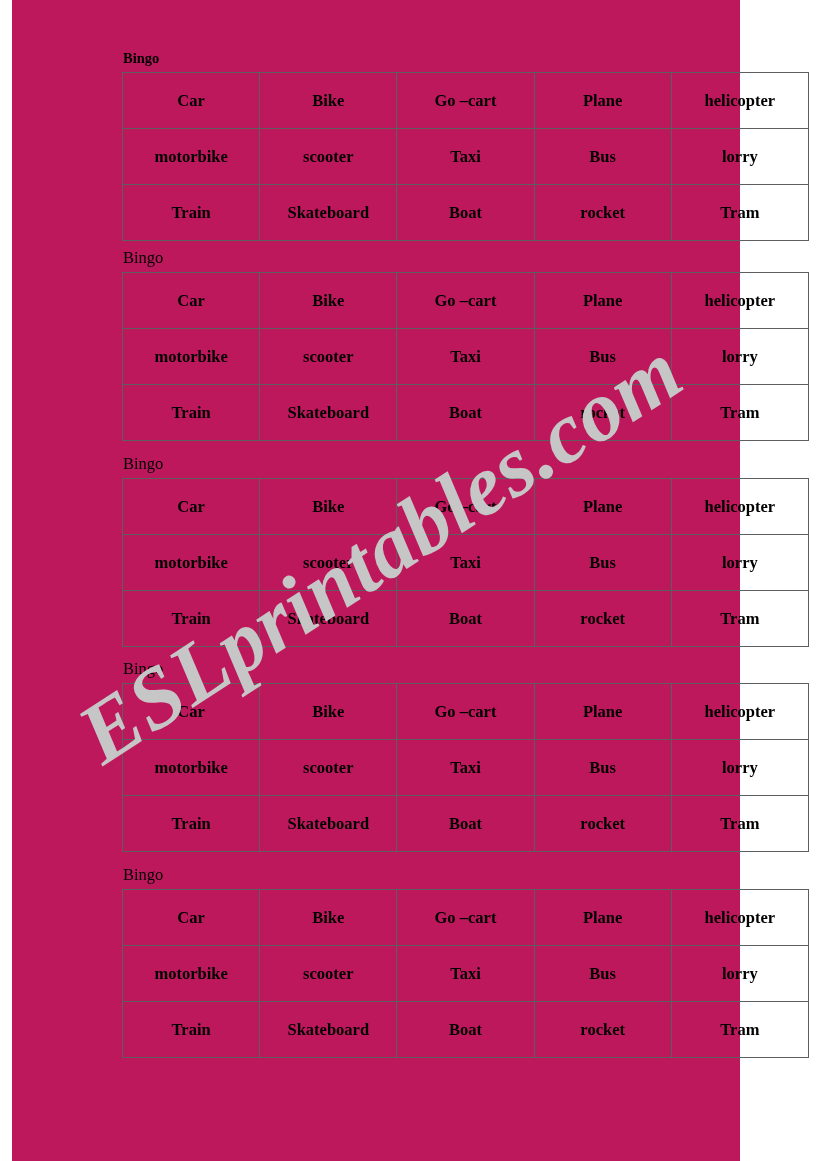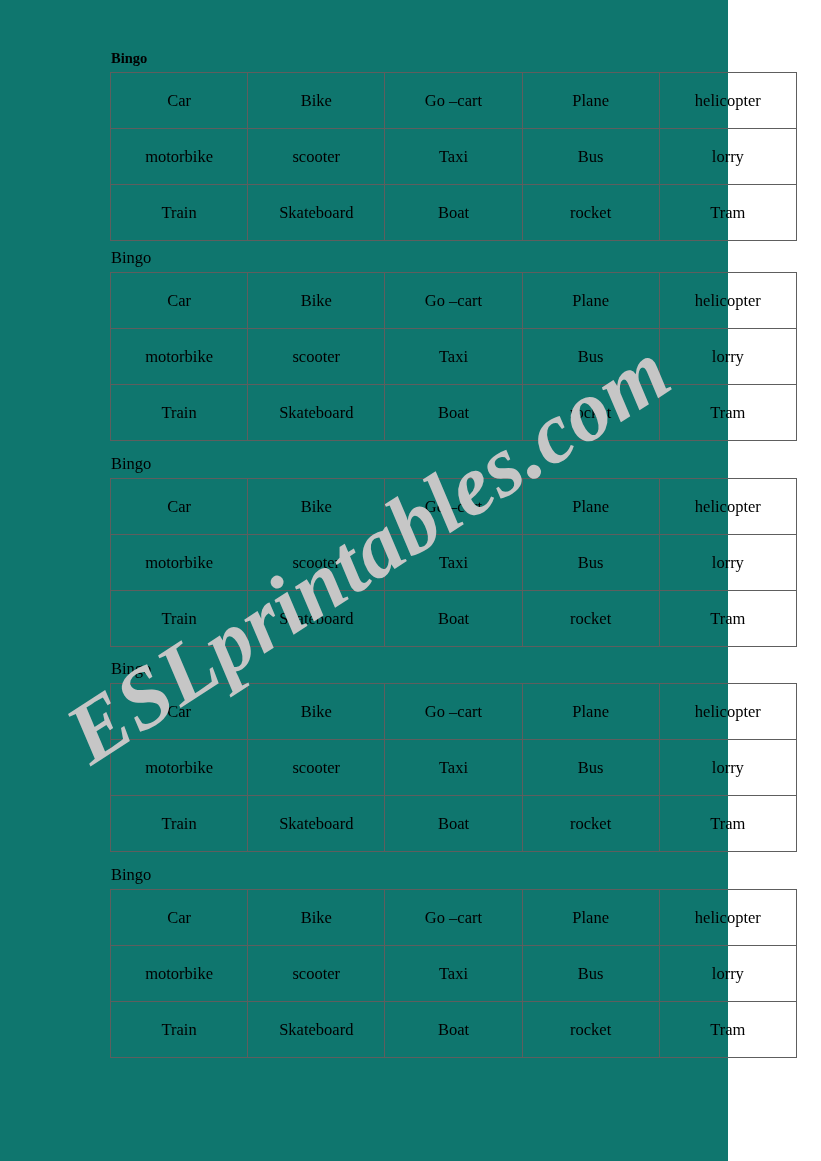"Bingo" #worksheet { background: #0f766e -> #be185d; left: 0 -> 12px }
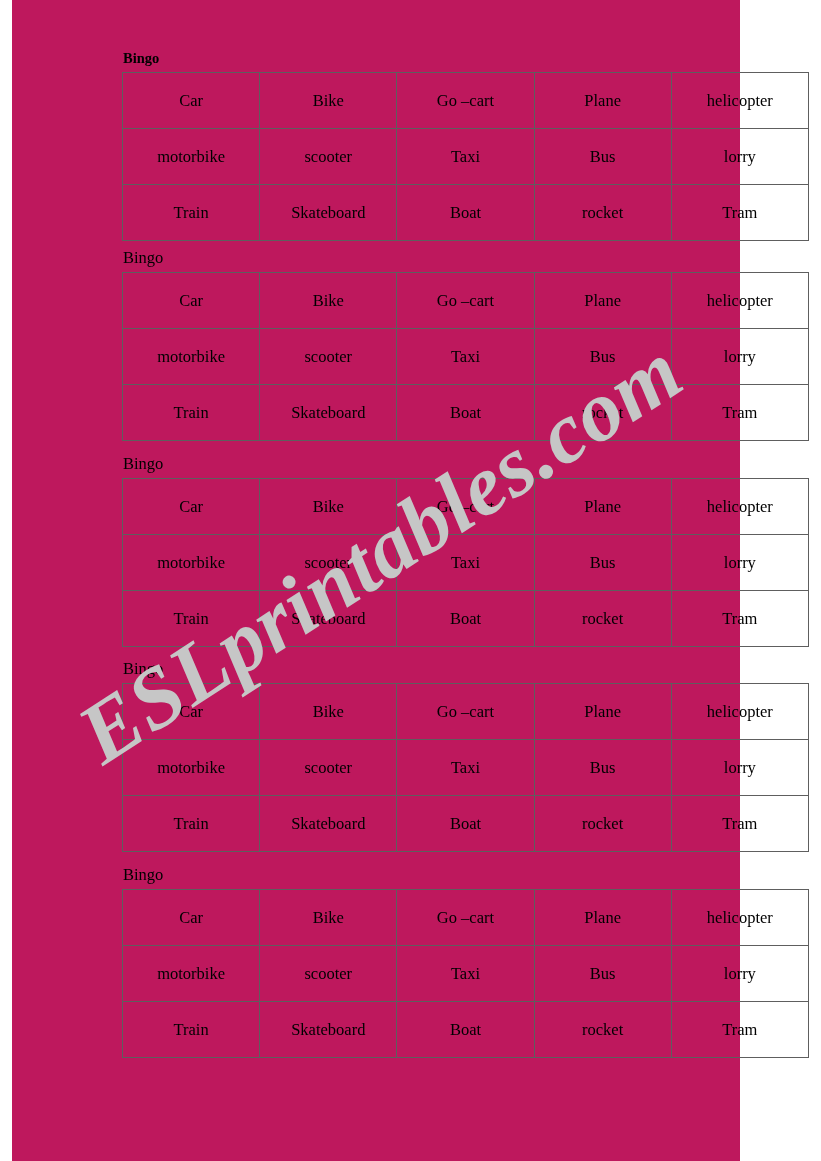"Car" table.bingo-grid { font-weight: none -> bold }
